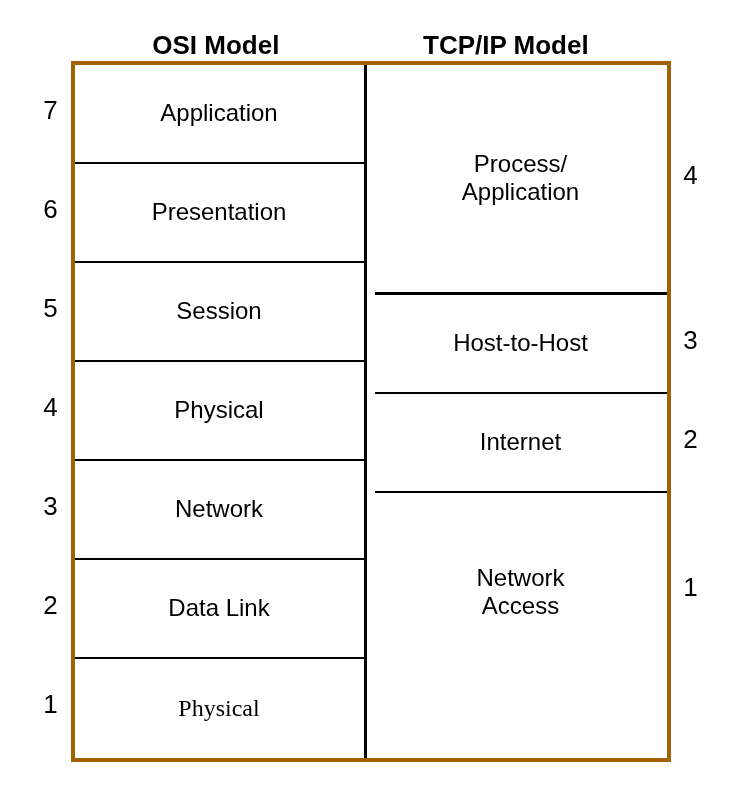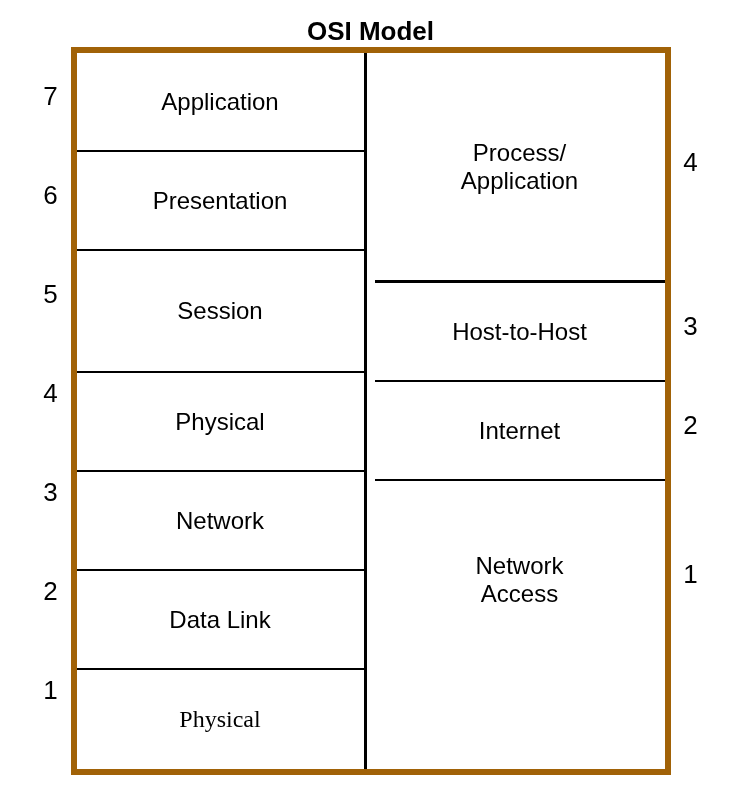"TCP/IP Model" div.header-title { html: none -> <div>TCP/IP Model</div> }
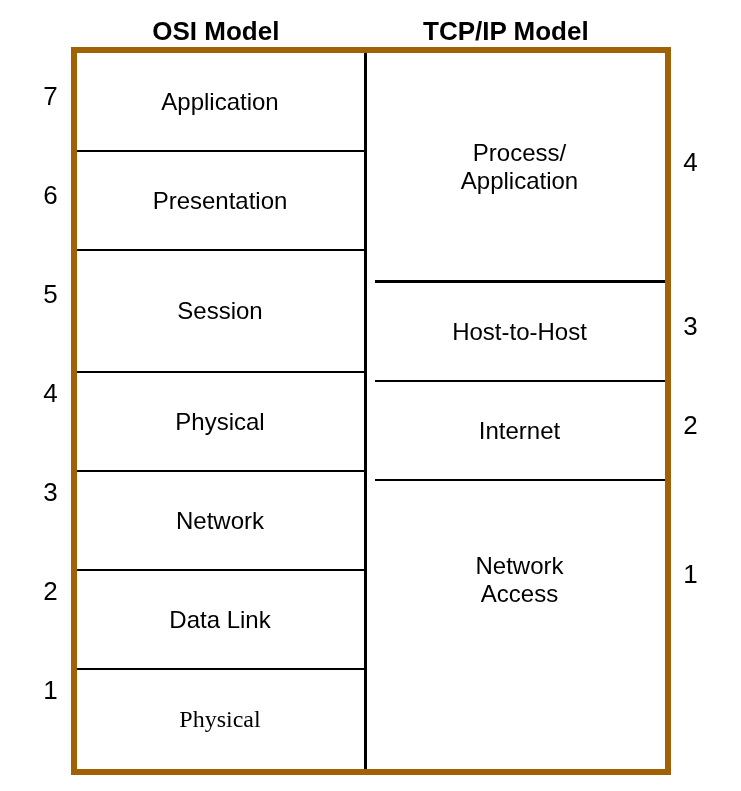"Application" .tables-wrapper { border: 6px solid #a16207 -> 4px solid #a16207 }
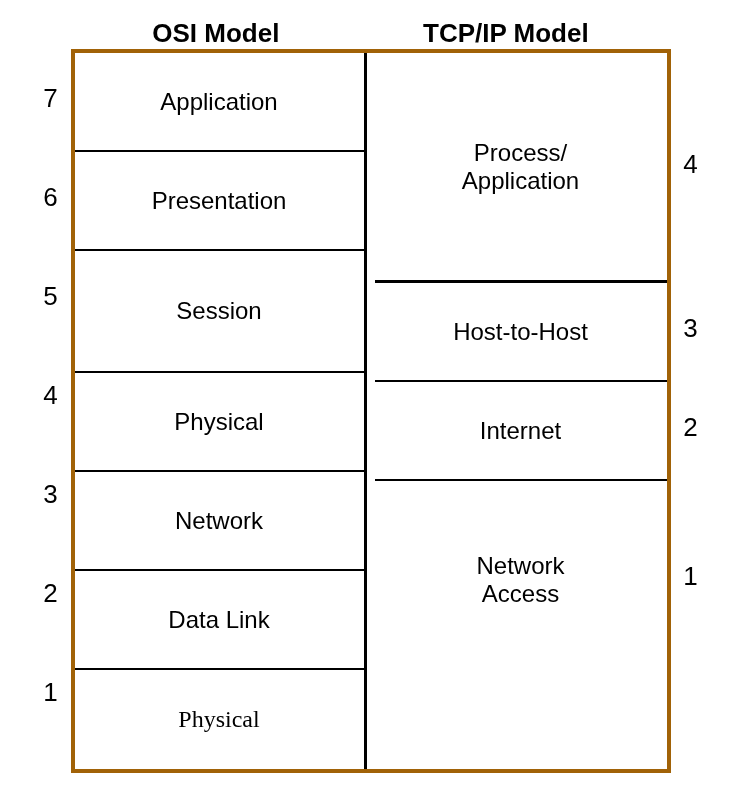"Session" .osi-layer-5 { height: 122px -> 99px }
